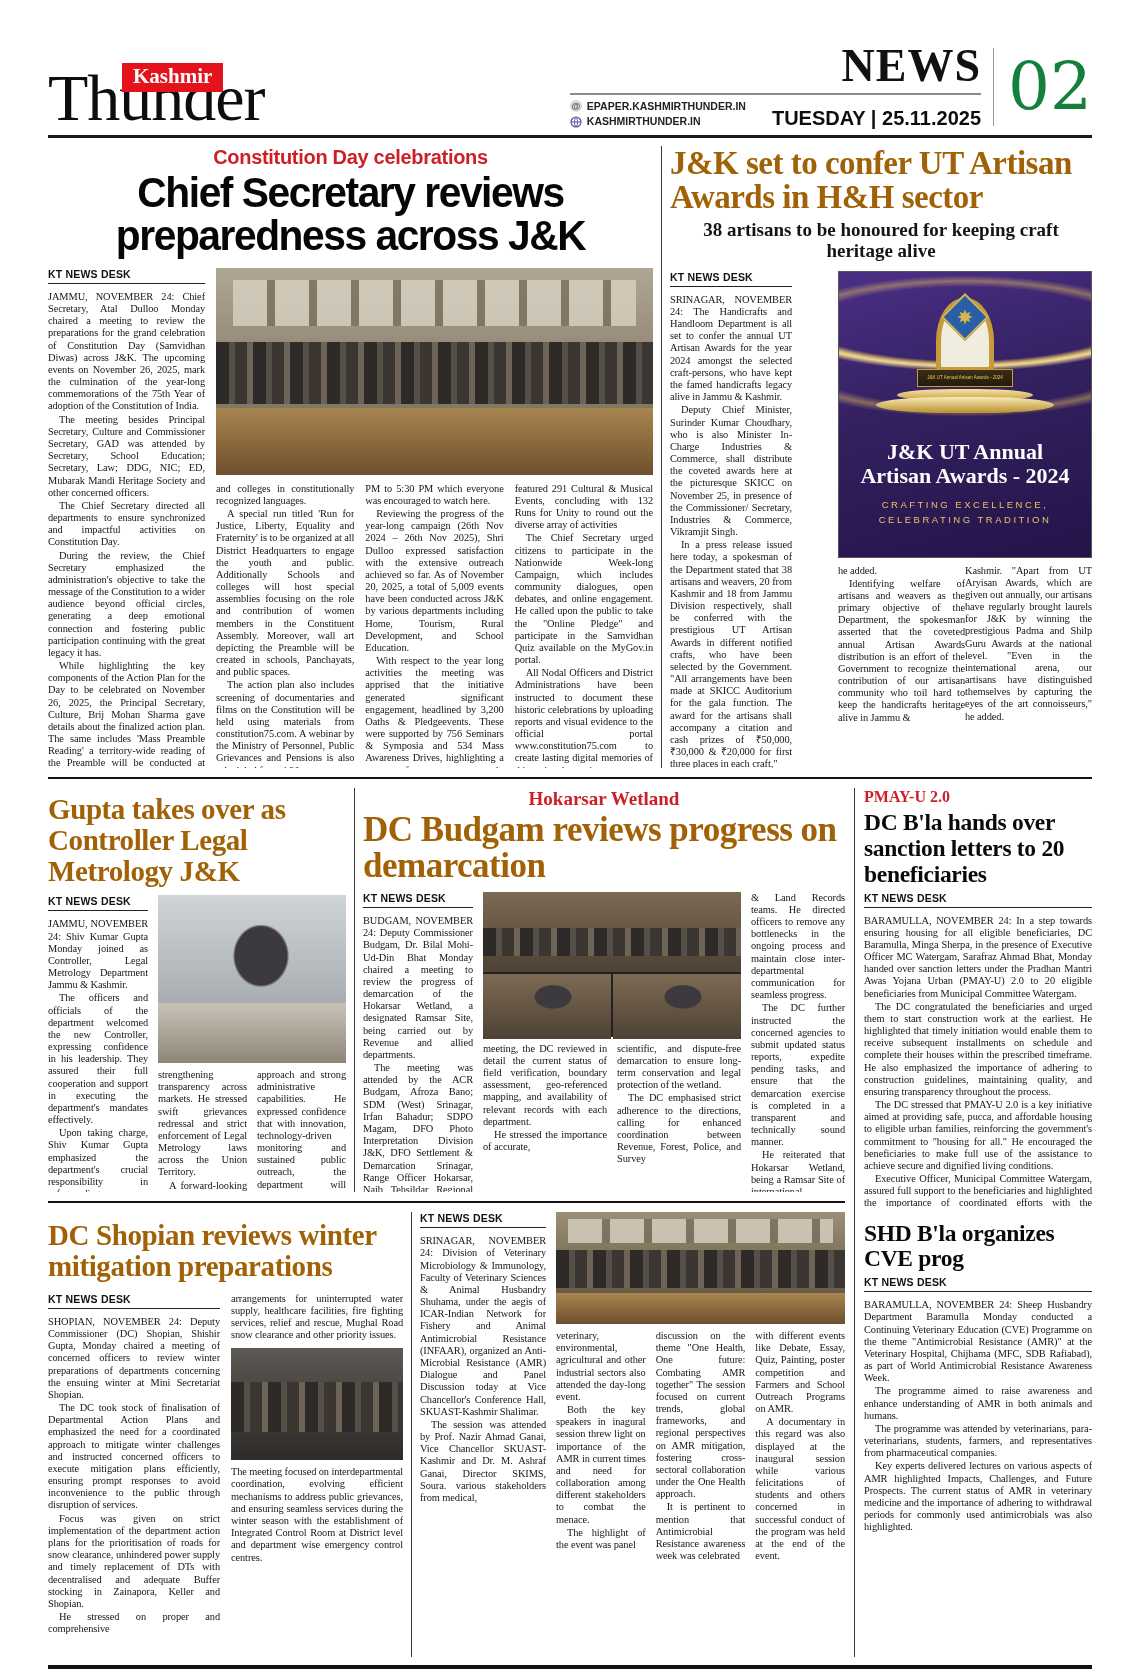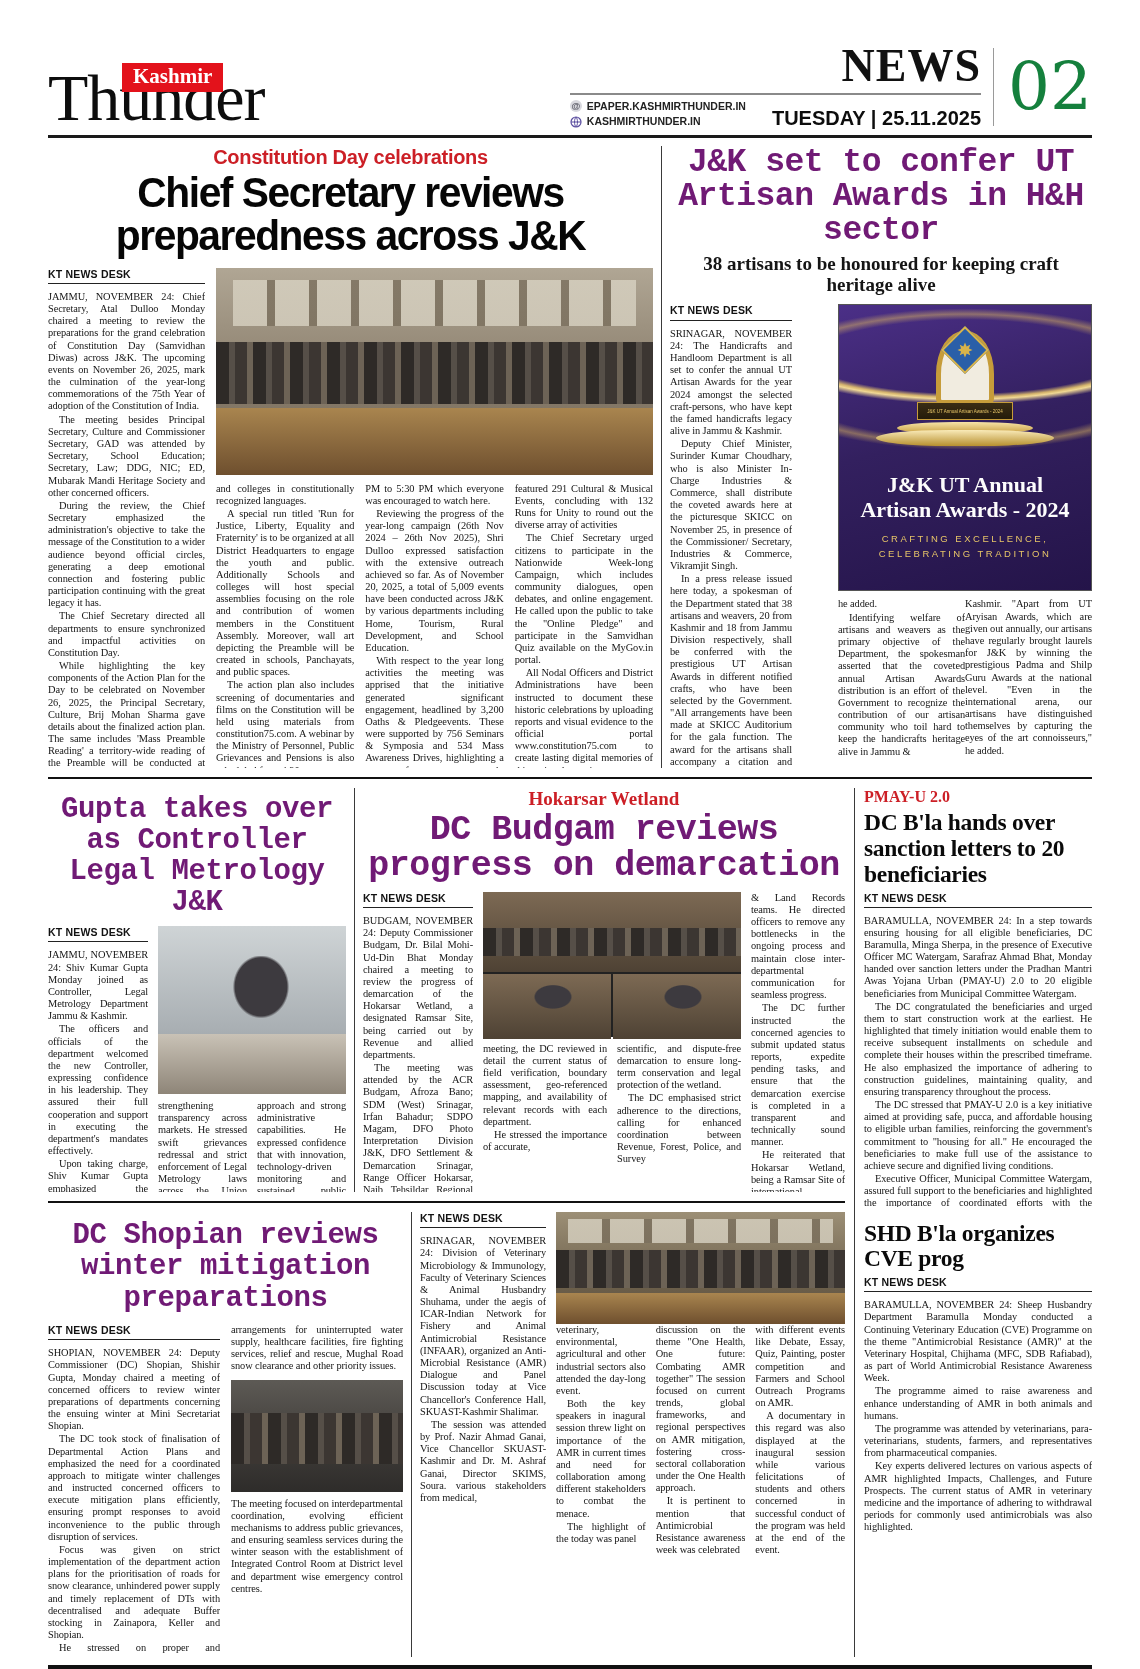"J&K set to confer UT" .serif-headline { color: #701a75 -> #a16207; font-family: Liberation Mono, monospace -> Liberation Serif, serif; text-align: center -> left }
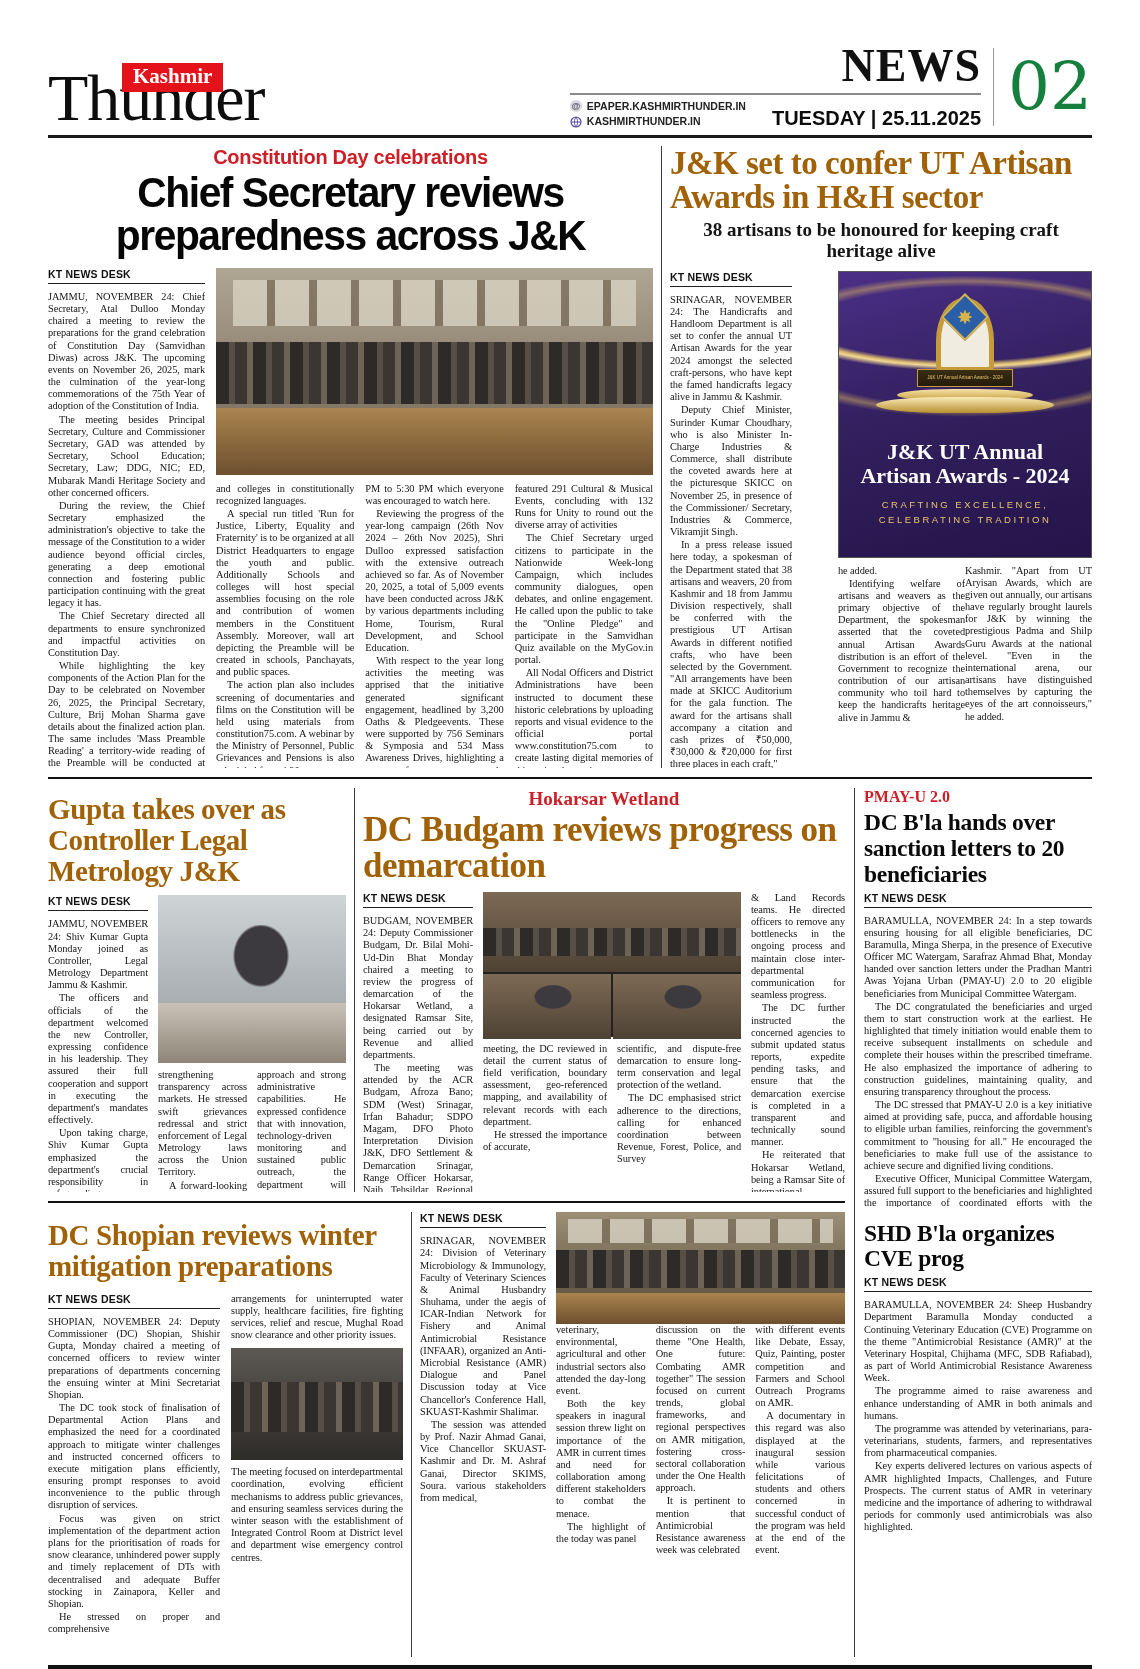"During the review, the Chief" p { order: before "The Chief Secretary directed all" -> after "The Chief Secretary directed all" }
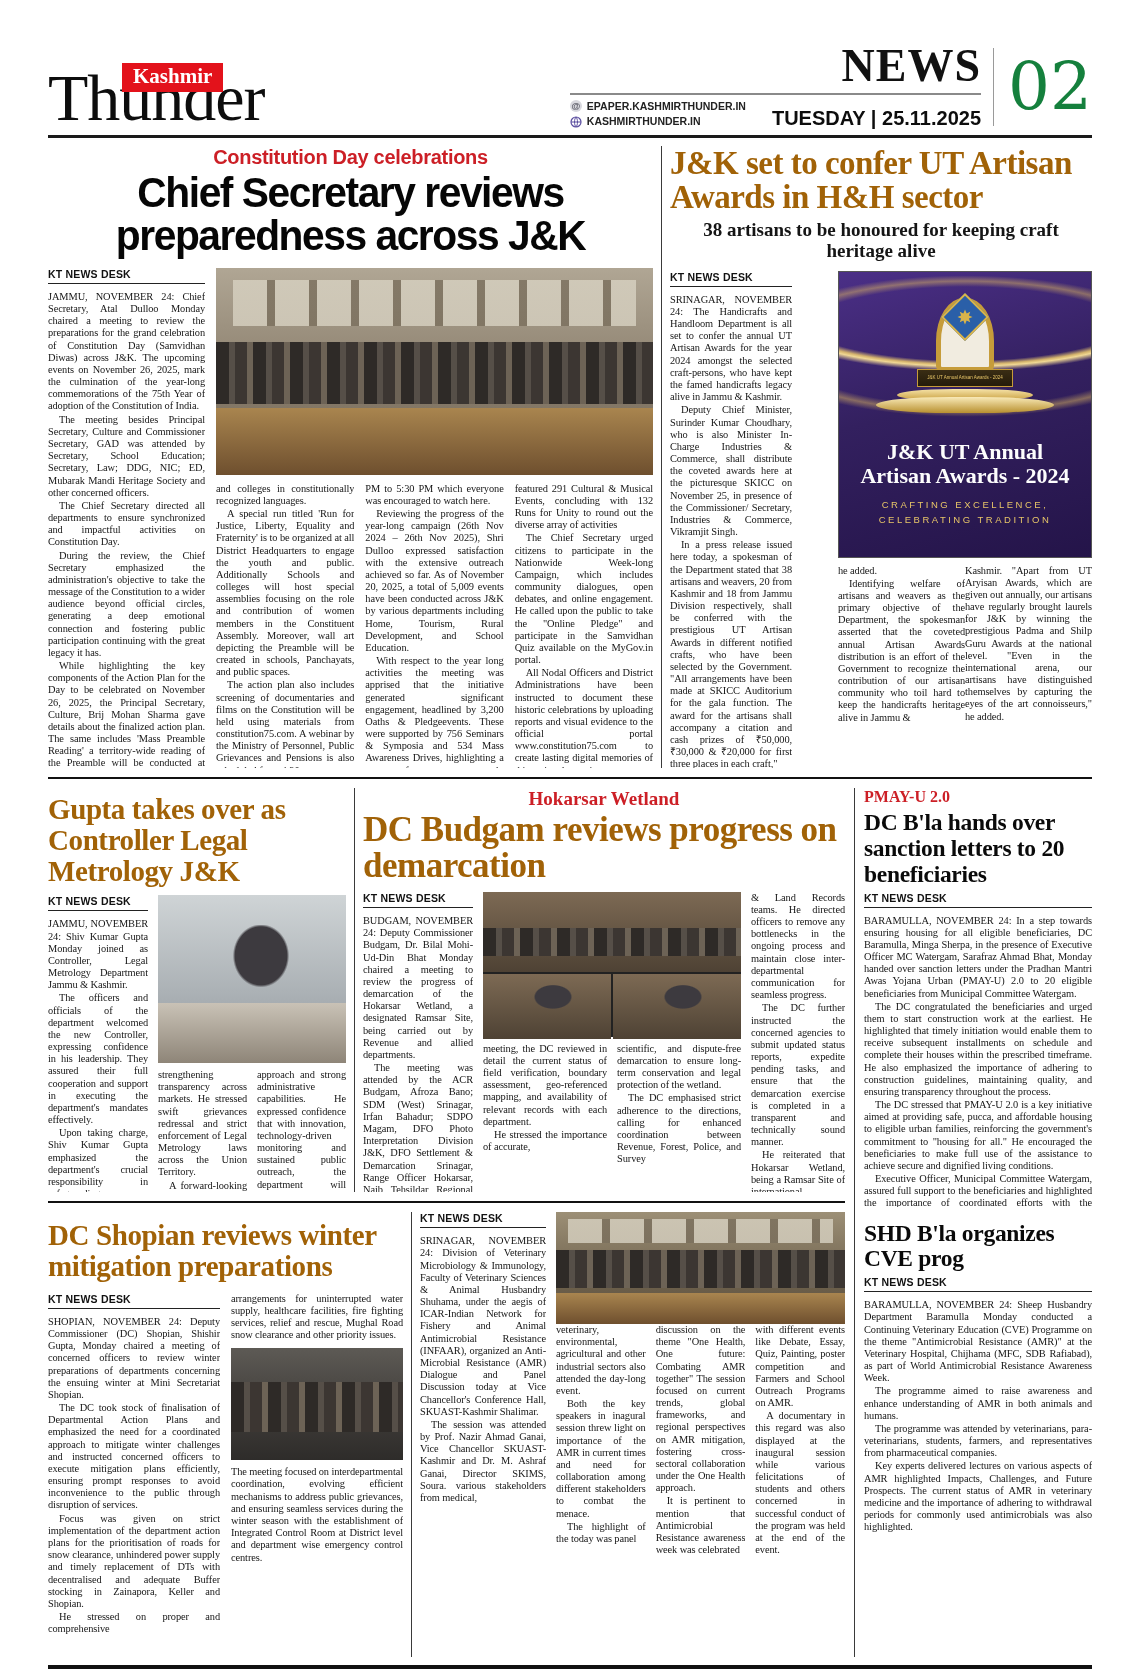"veterinary, environmental, agricultural" .skuast-right { gap: 0 -> 6px }
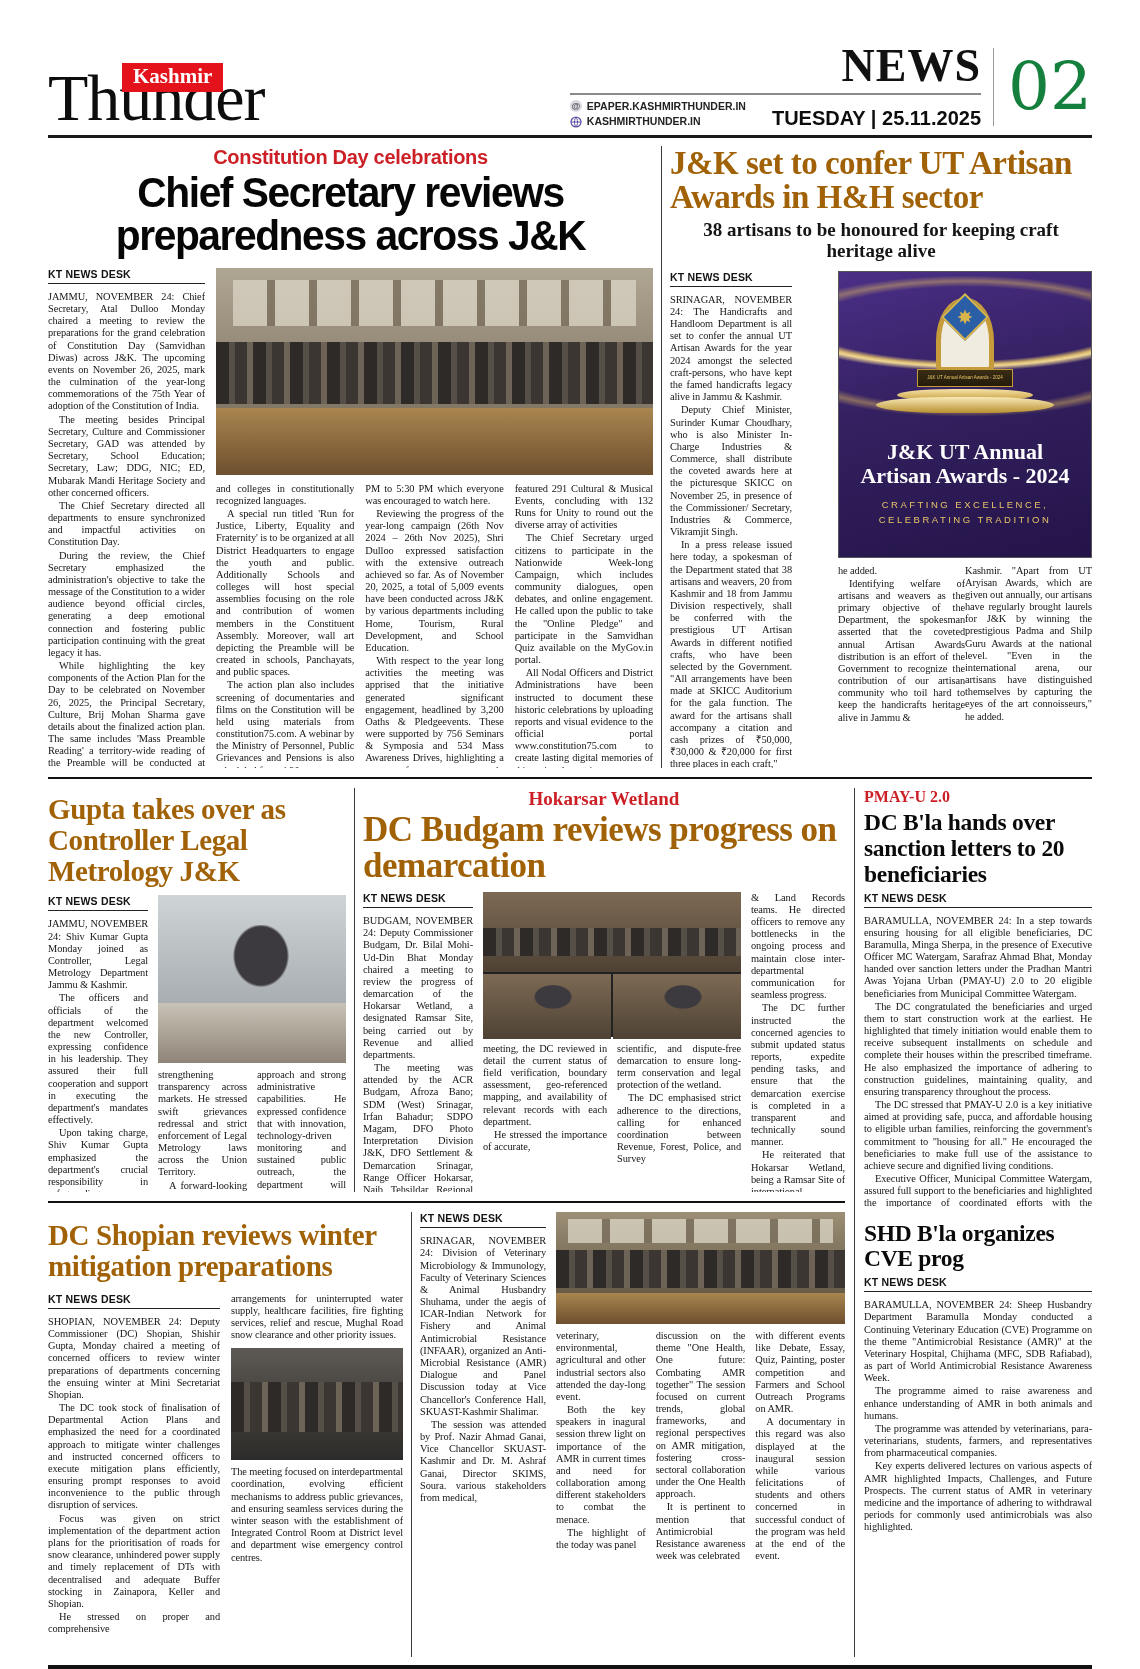"The highlight of the today" p { text: today -> event }
